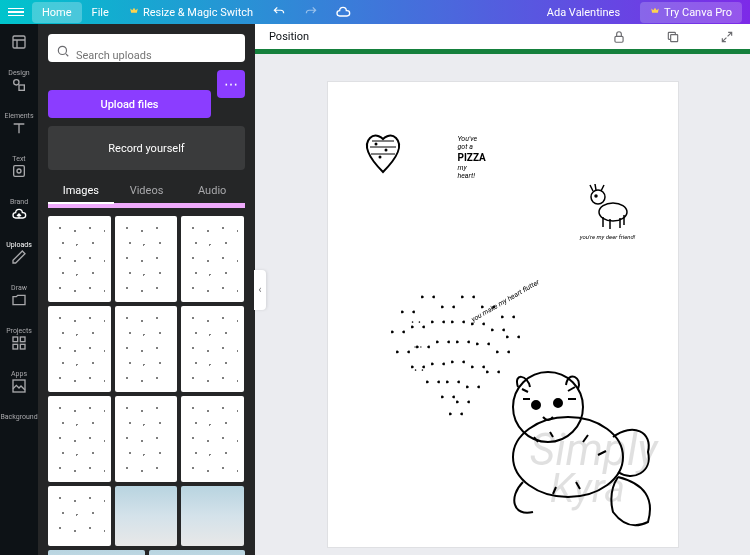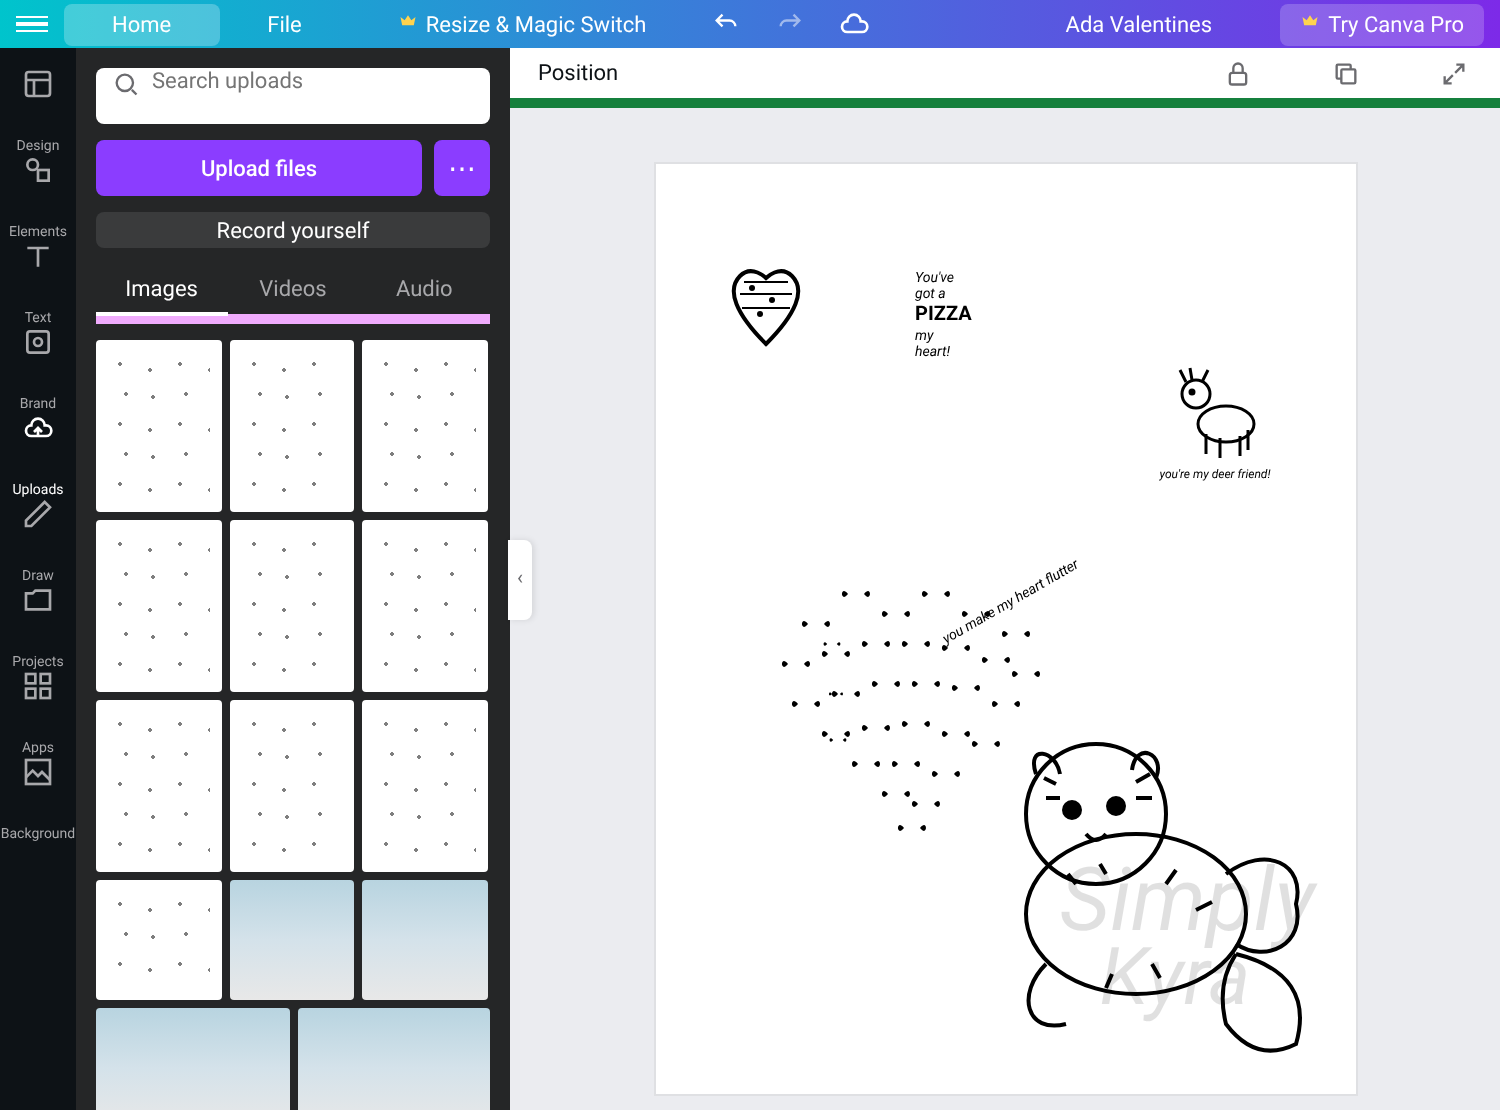"Home" .topbar .item { padding: 4px 24px -> 4px 10px }
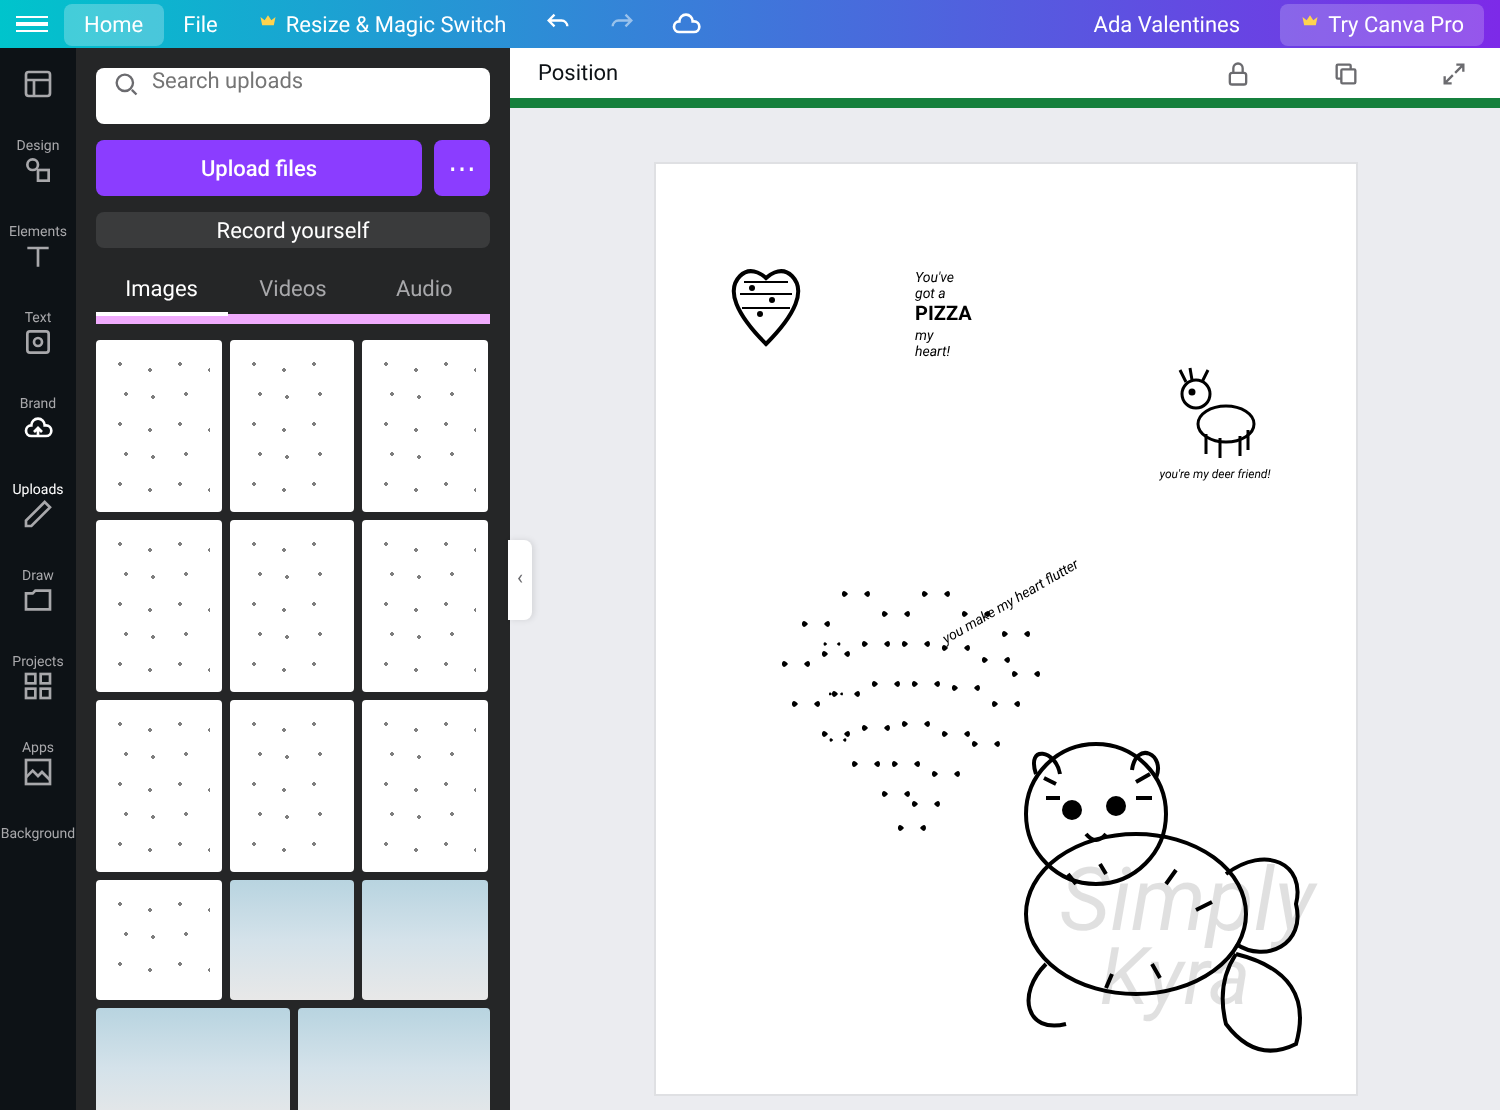"Search uploads" .search { align-items: flex-start -> flex-end }
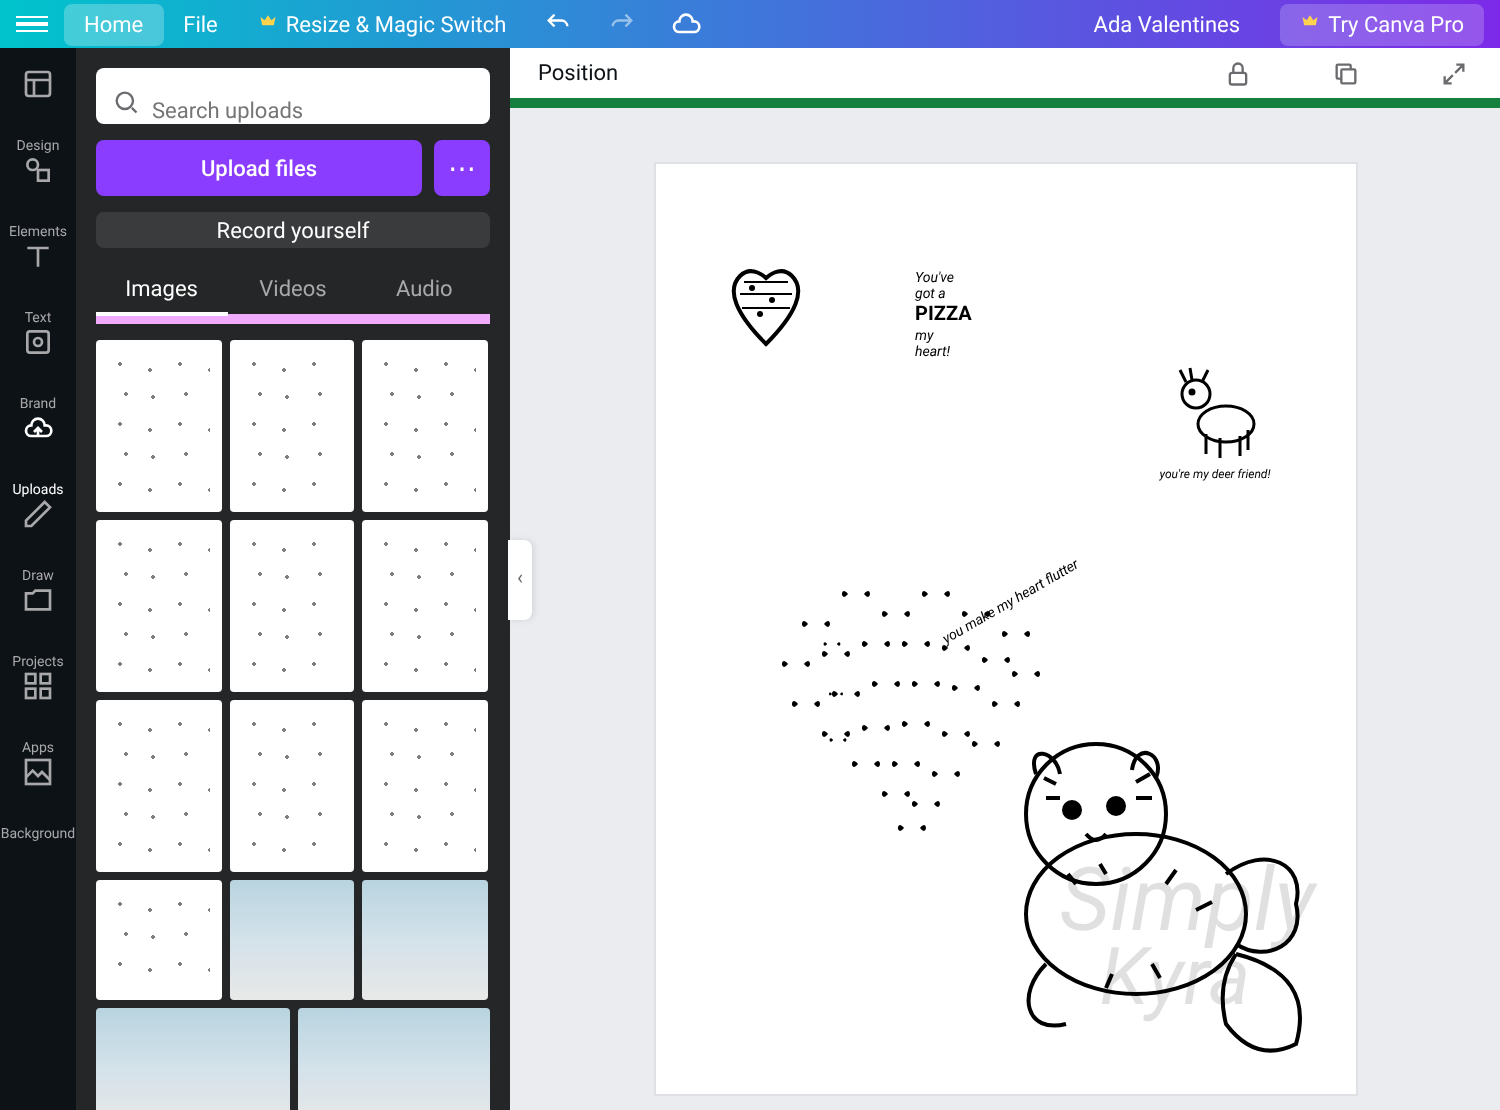"Design" .rail-item { gap: 2px -> 19px; justify-content: space-between -> flex-start }
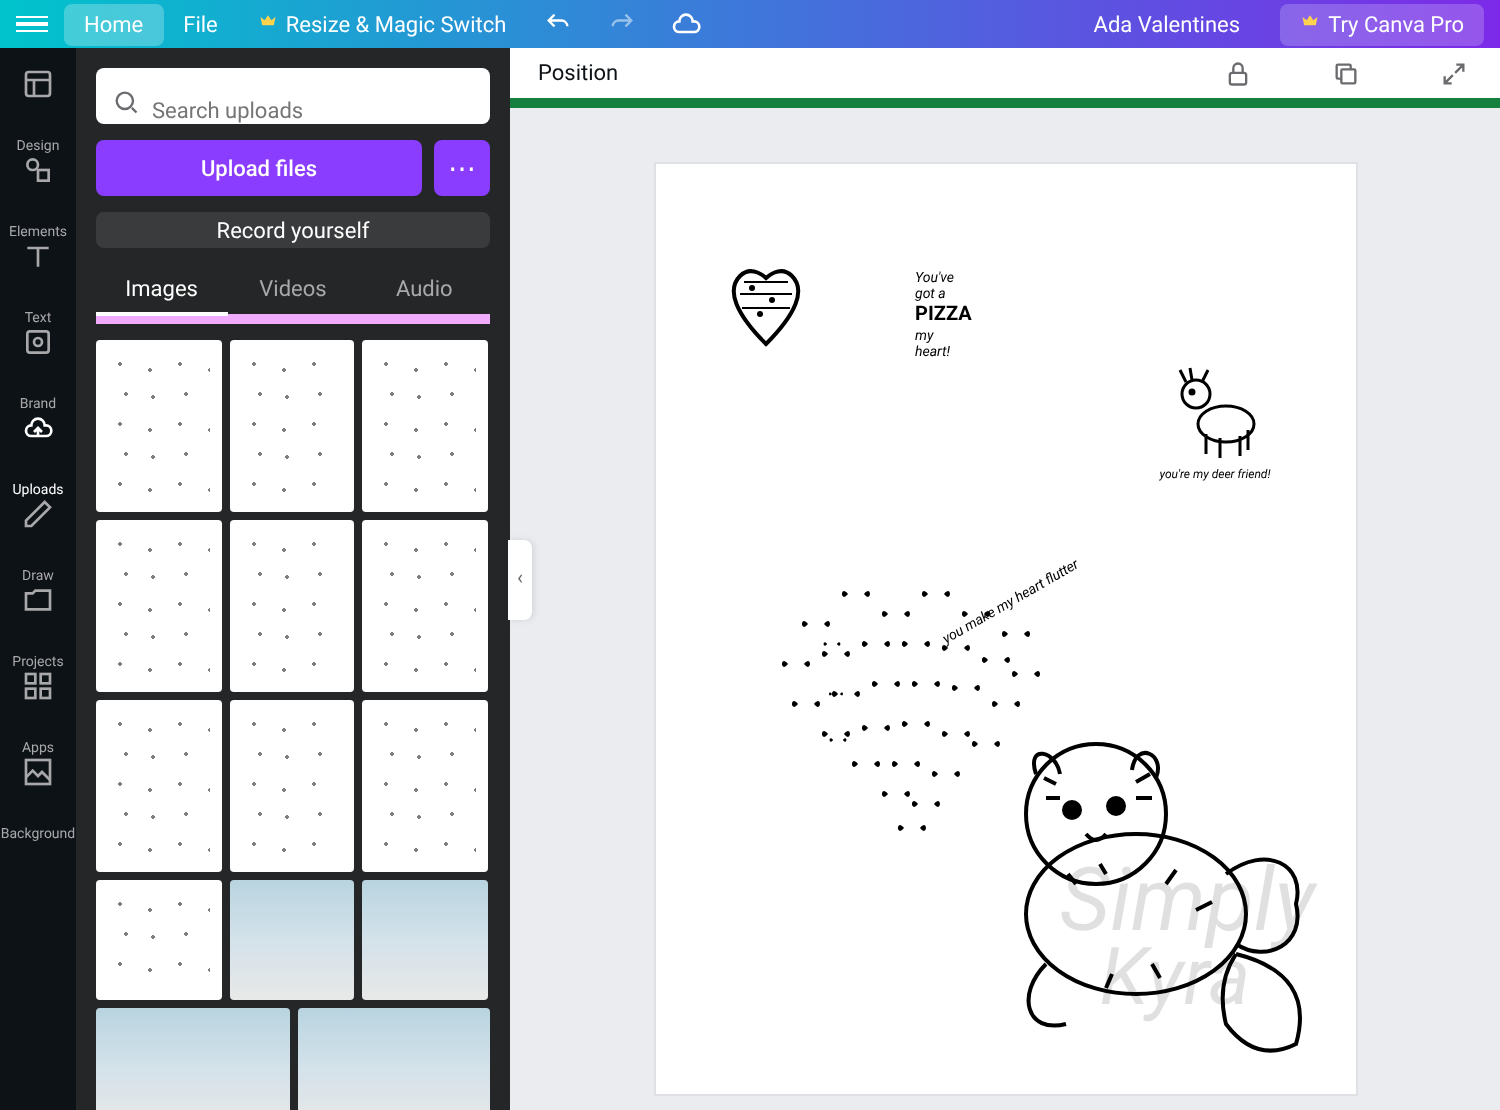"Upload files" .upload-btn { margin-top: none -> 20px }
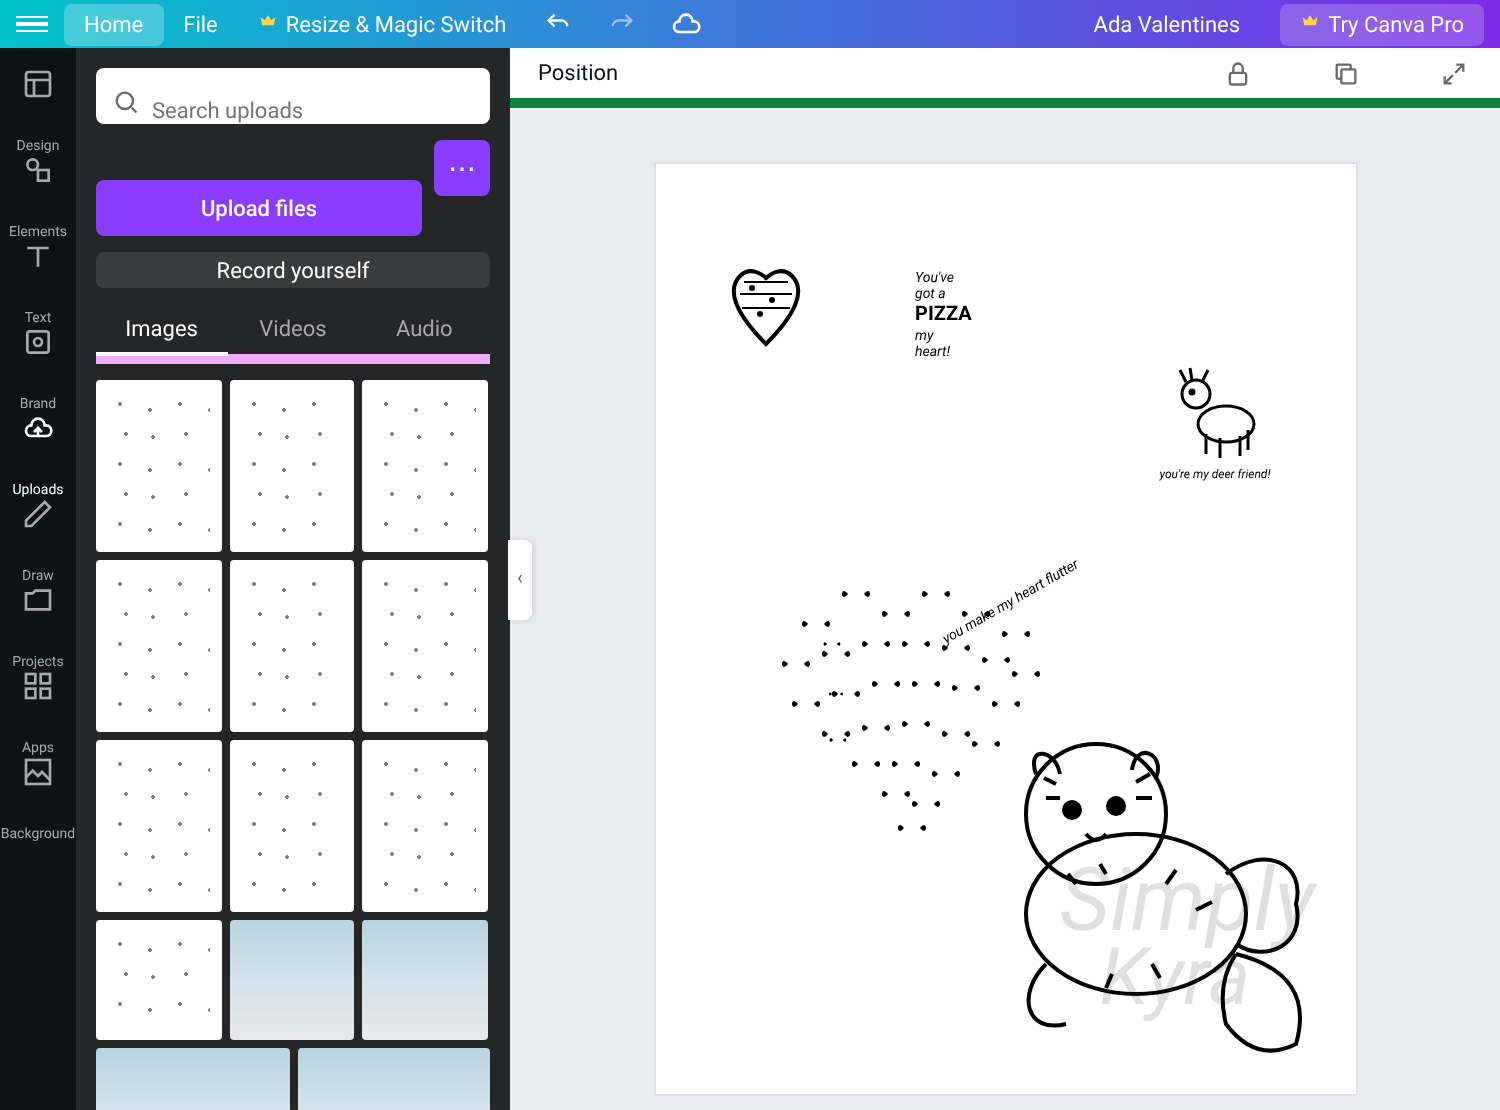"Record yourself" .record-btn { height: 18px -> 44px }
